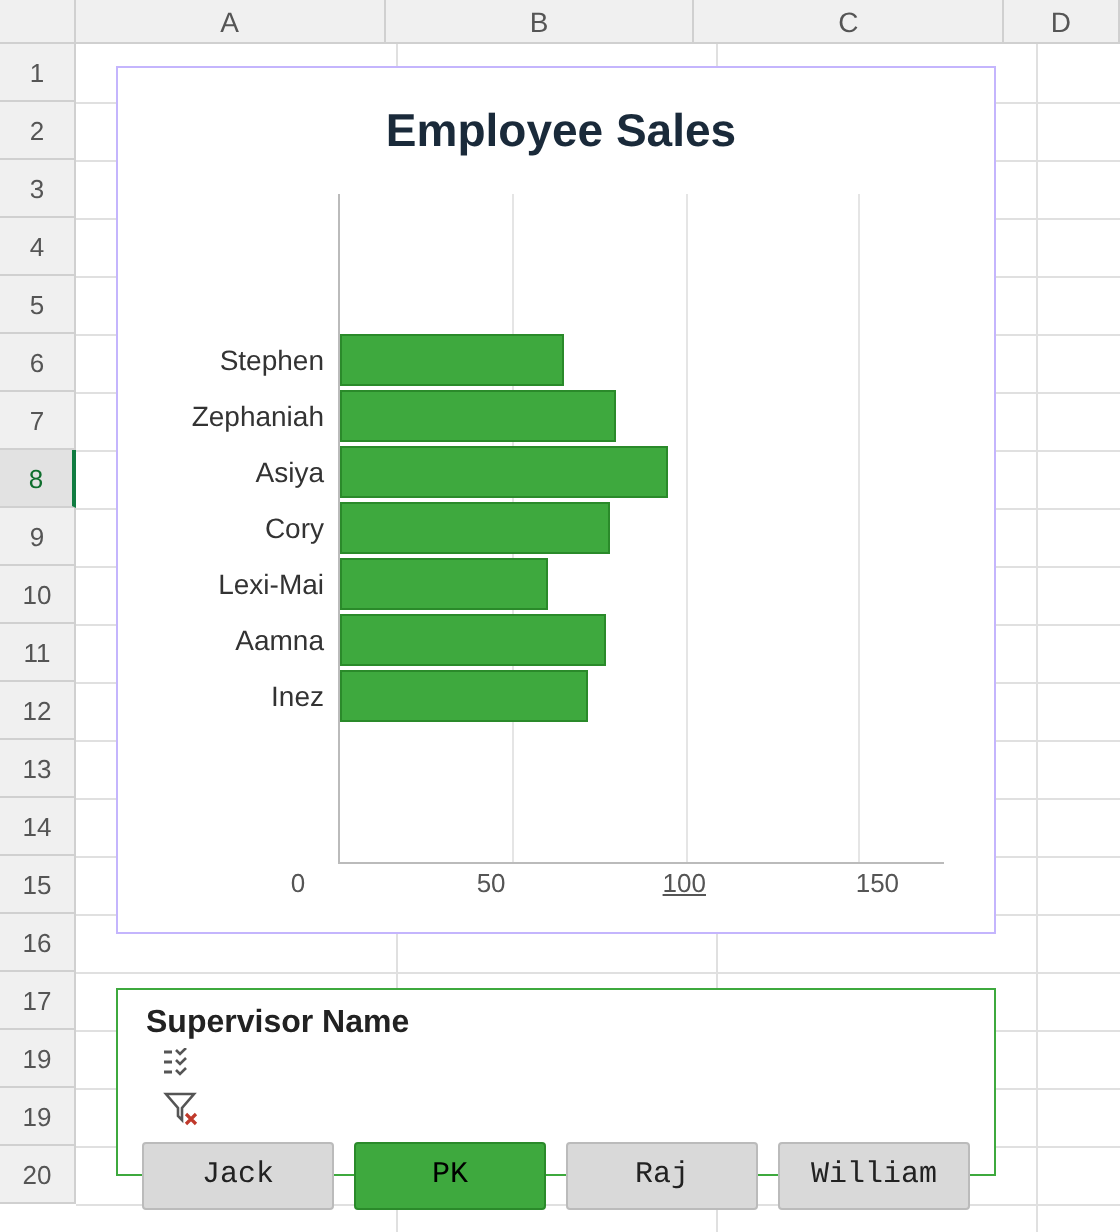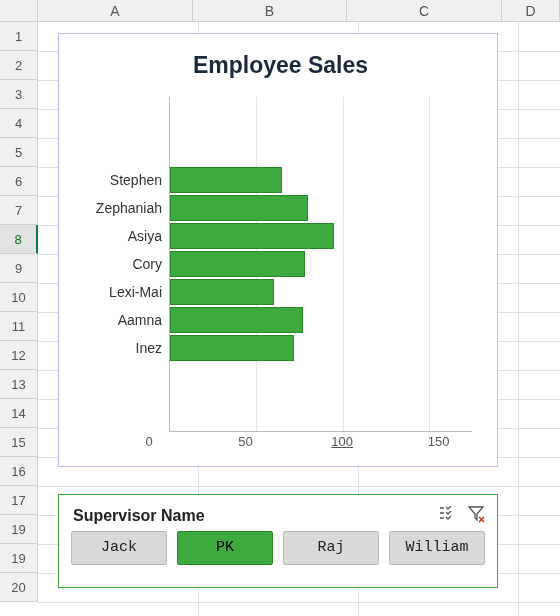"Supervisor Name" .slicer-header { align-items: flex-end -> flex-start; flex-direction: none -> column }
